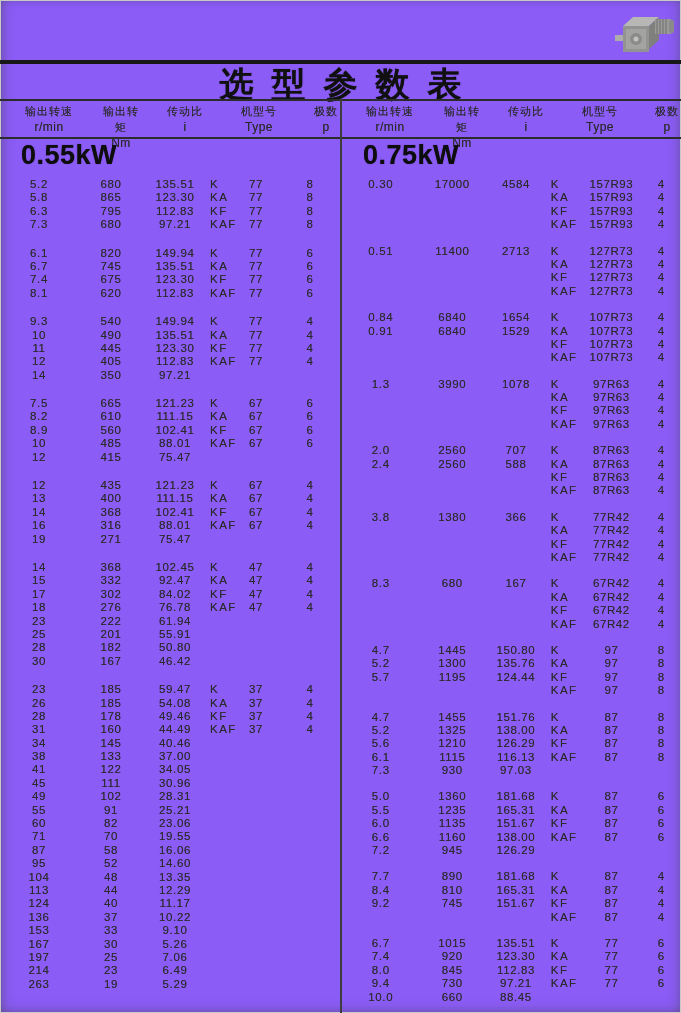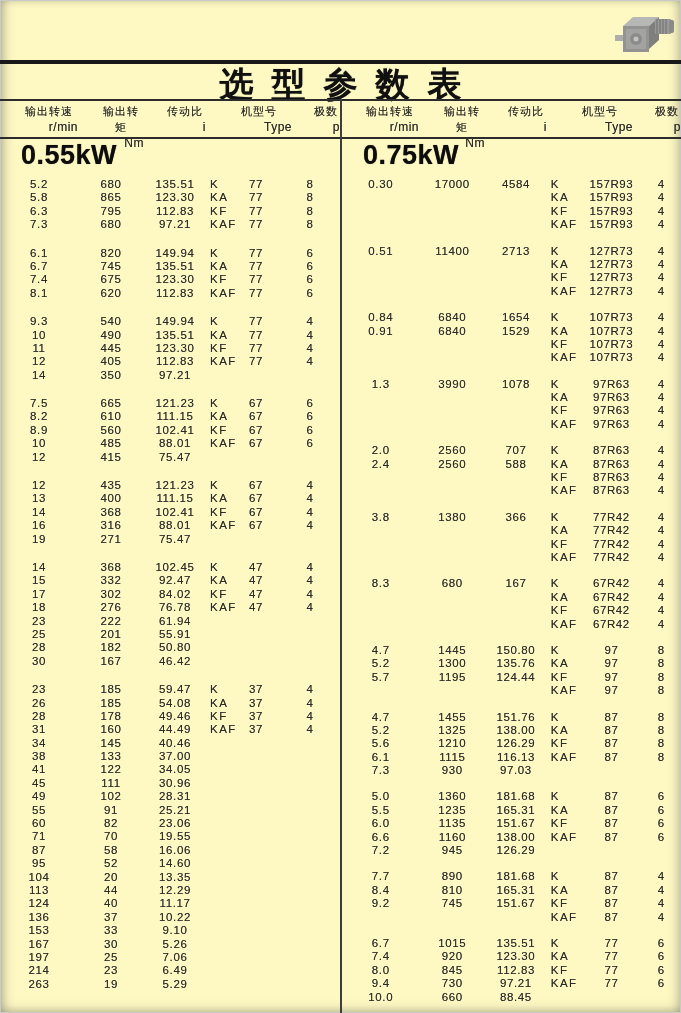"选型参数表" .page { background: #fef9c3 -> #8b5cf6 }
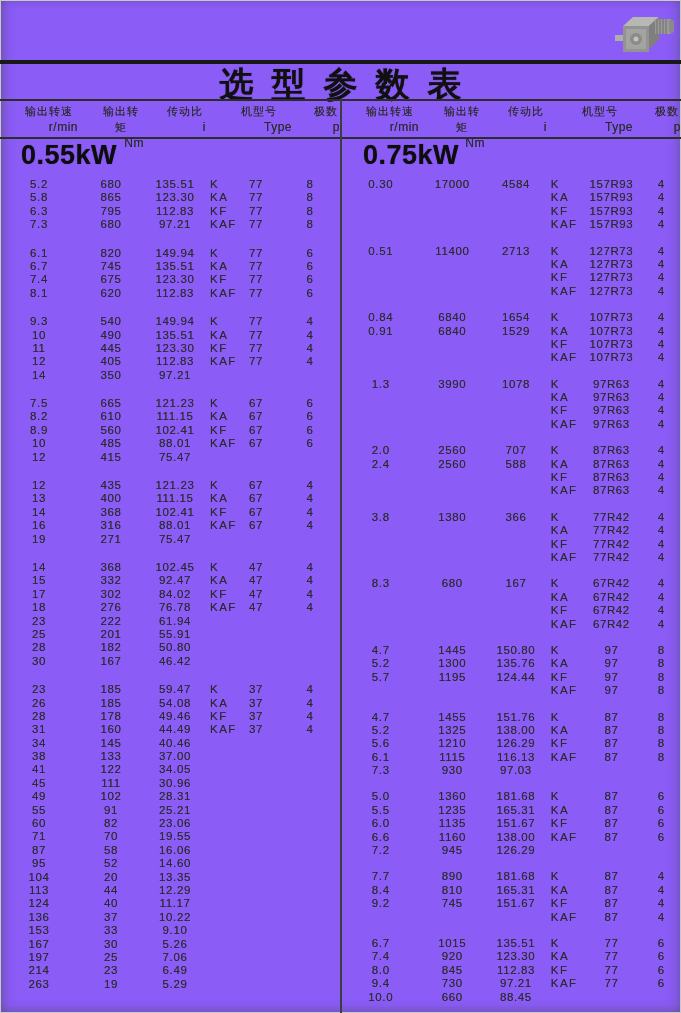"r/min" .th-en { text-align: right -> none }
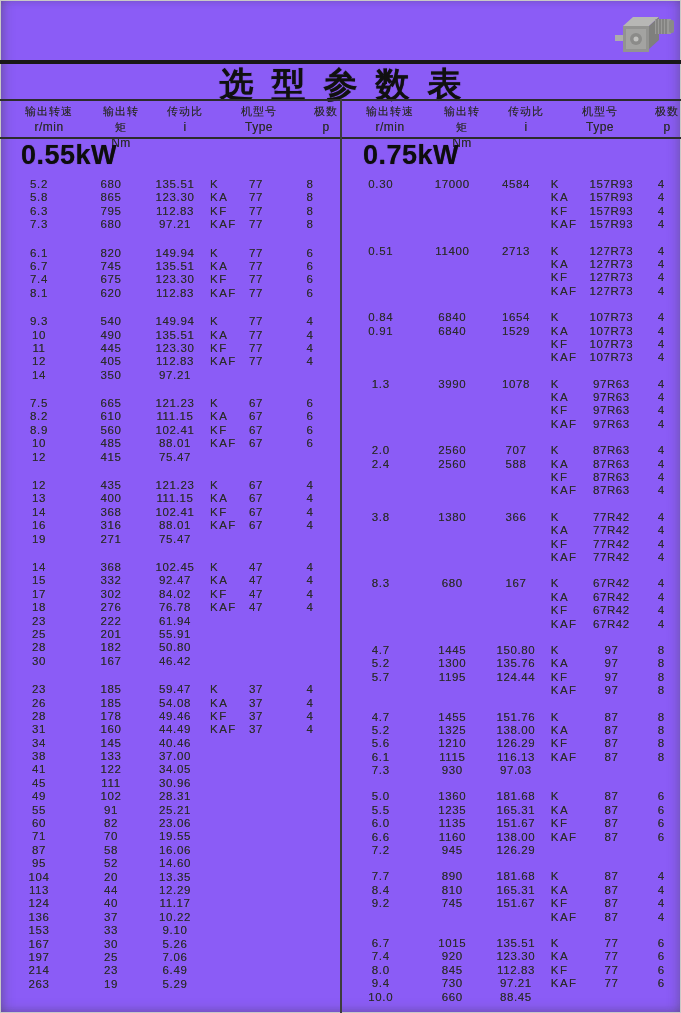"20" span.cell { text: 20 -> 48 }
